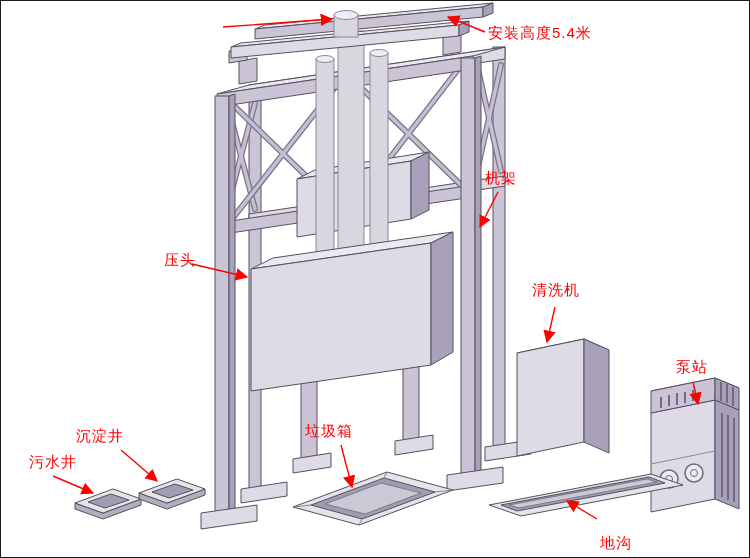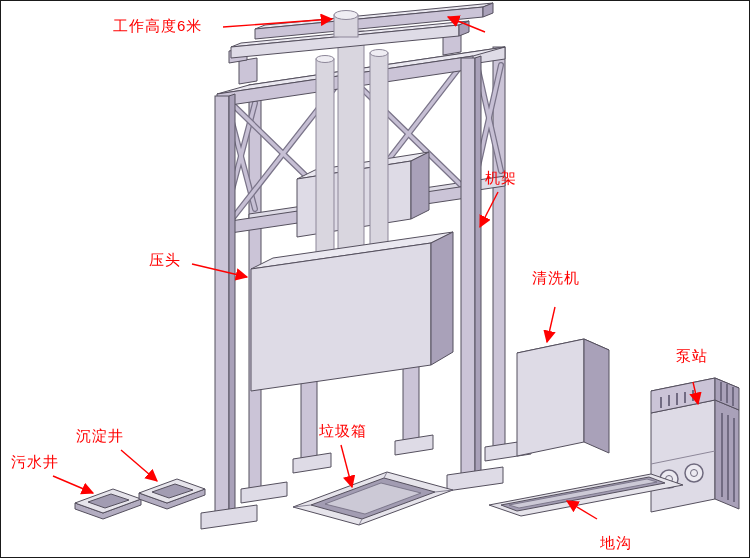"工作高度6米" div.label { html: <div>工作高度6米</div> -> none }
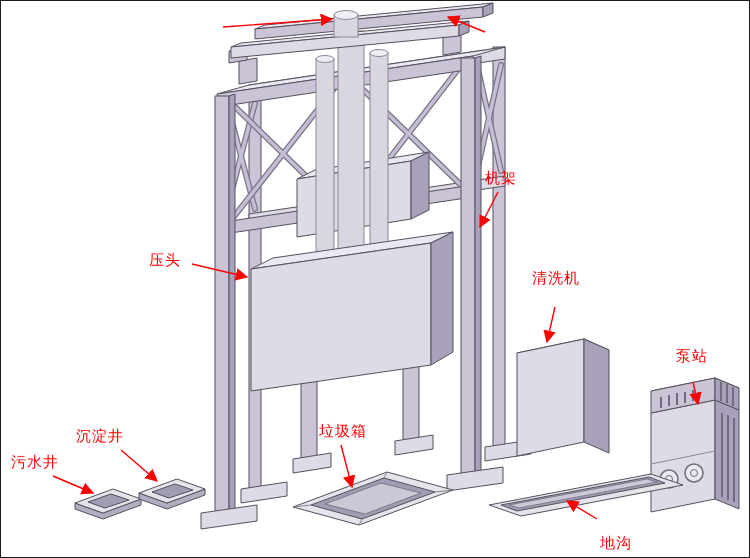"安装高度5.4米" div.label { html: none -> <div>安装高度5.4米</div> }
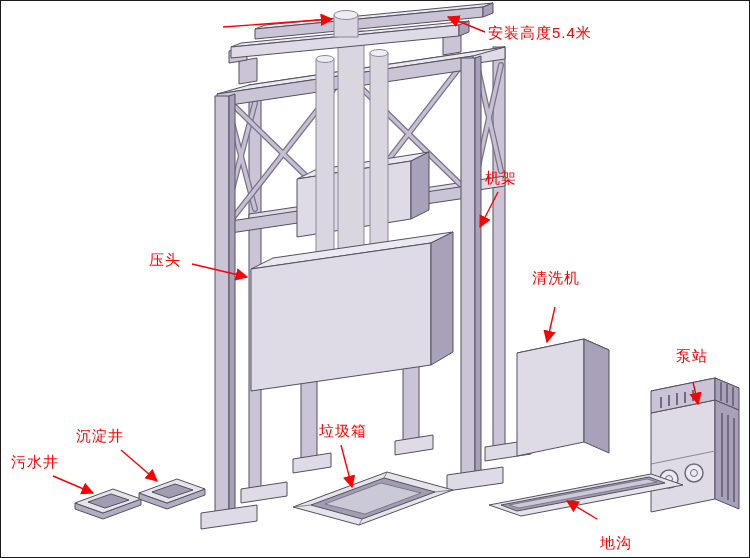"压头" div.label { left: 148px -> 163px }
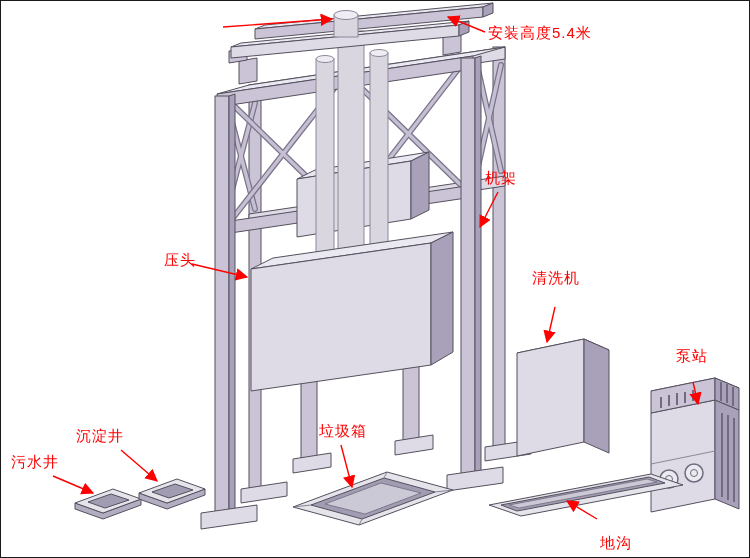"清洗机" div.label { top: 268px -> 280px }
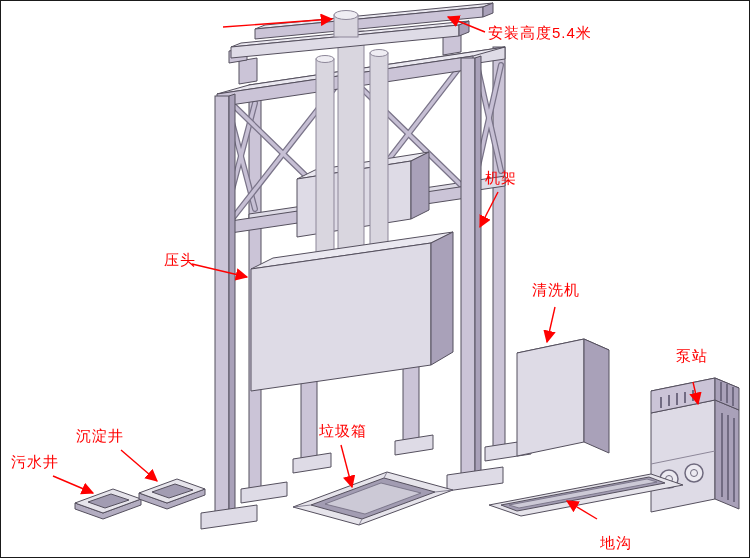"泵站" div.label { top: 346px -> 357px }
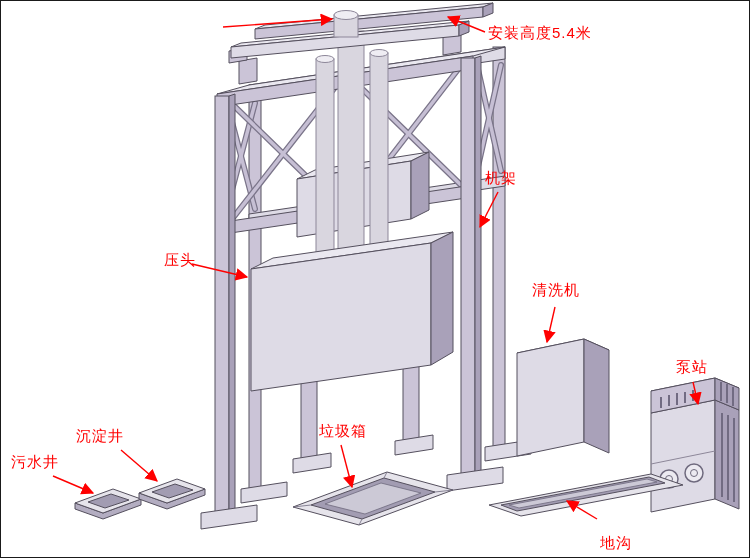"垃圾箱" div.label { left: 318px -> 304px }
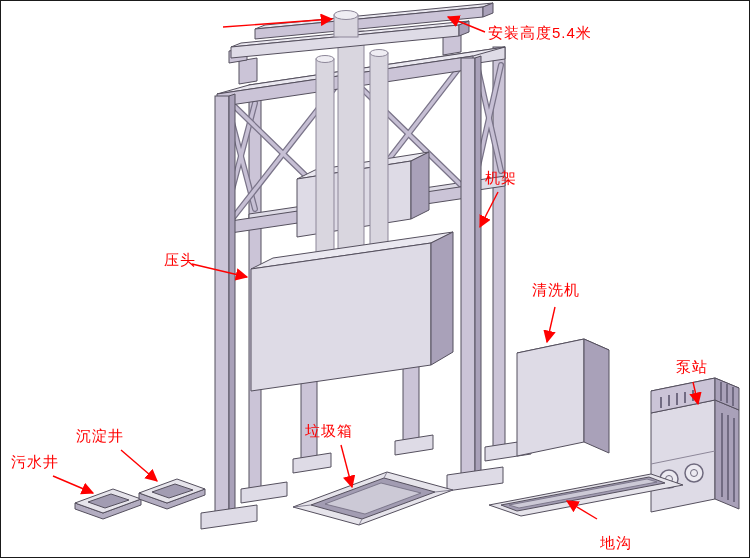"污水井" div.label { left: 10px -> 28px }
